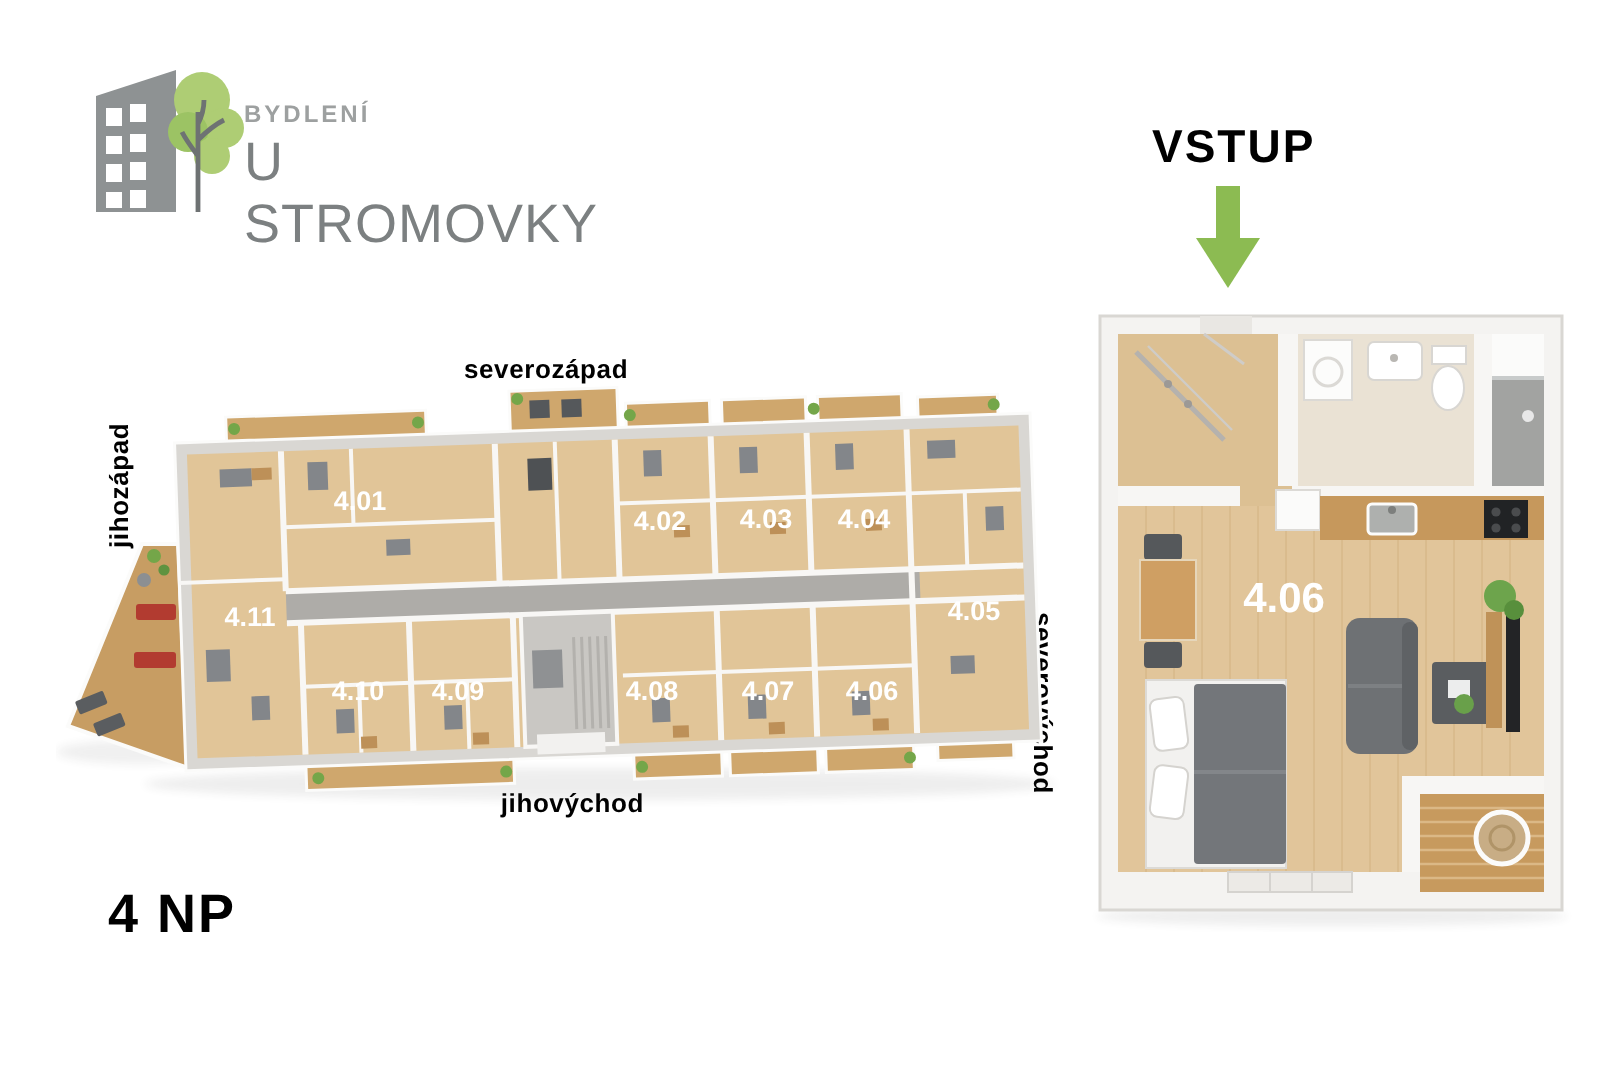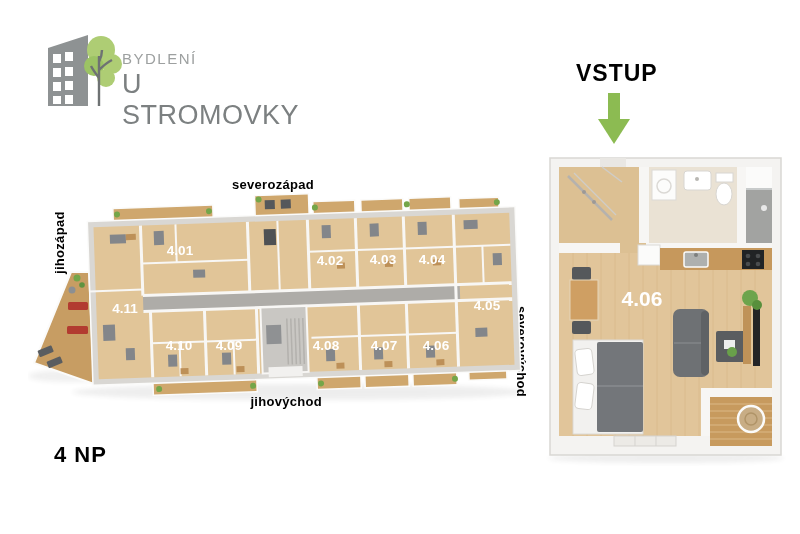"BYDLENÍ" .brand-line1 { font-size: 15px -> 12px; font-weight: 400 -> 700 }
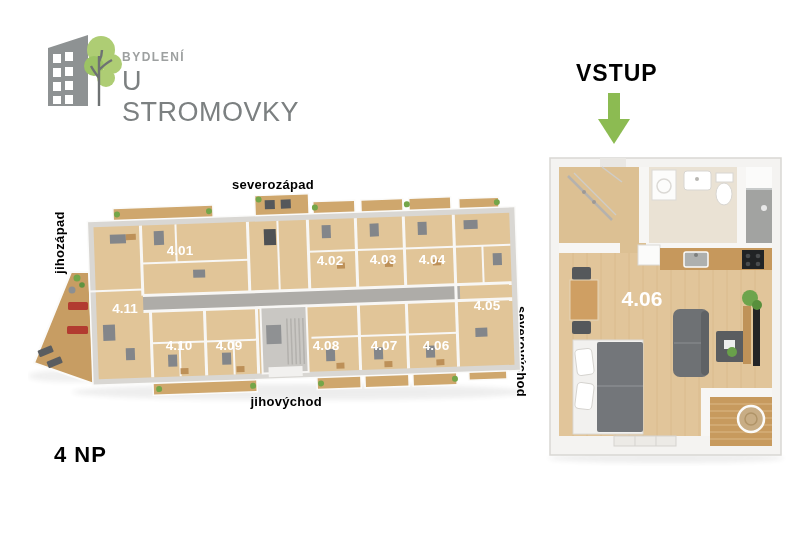"4 NP" .floor-label { font-size: 22px -> 27px }
